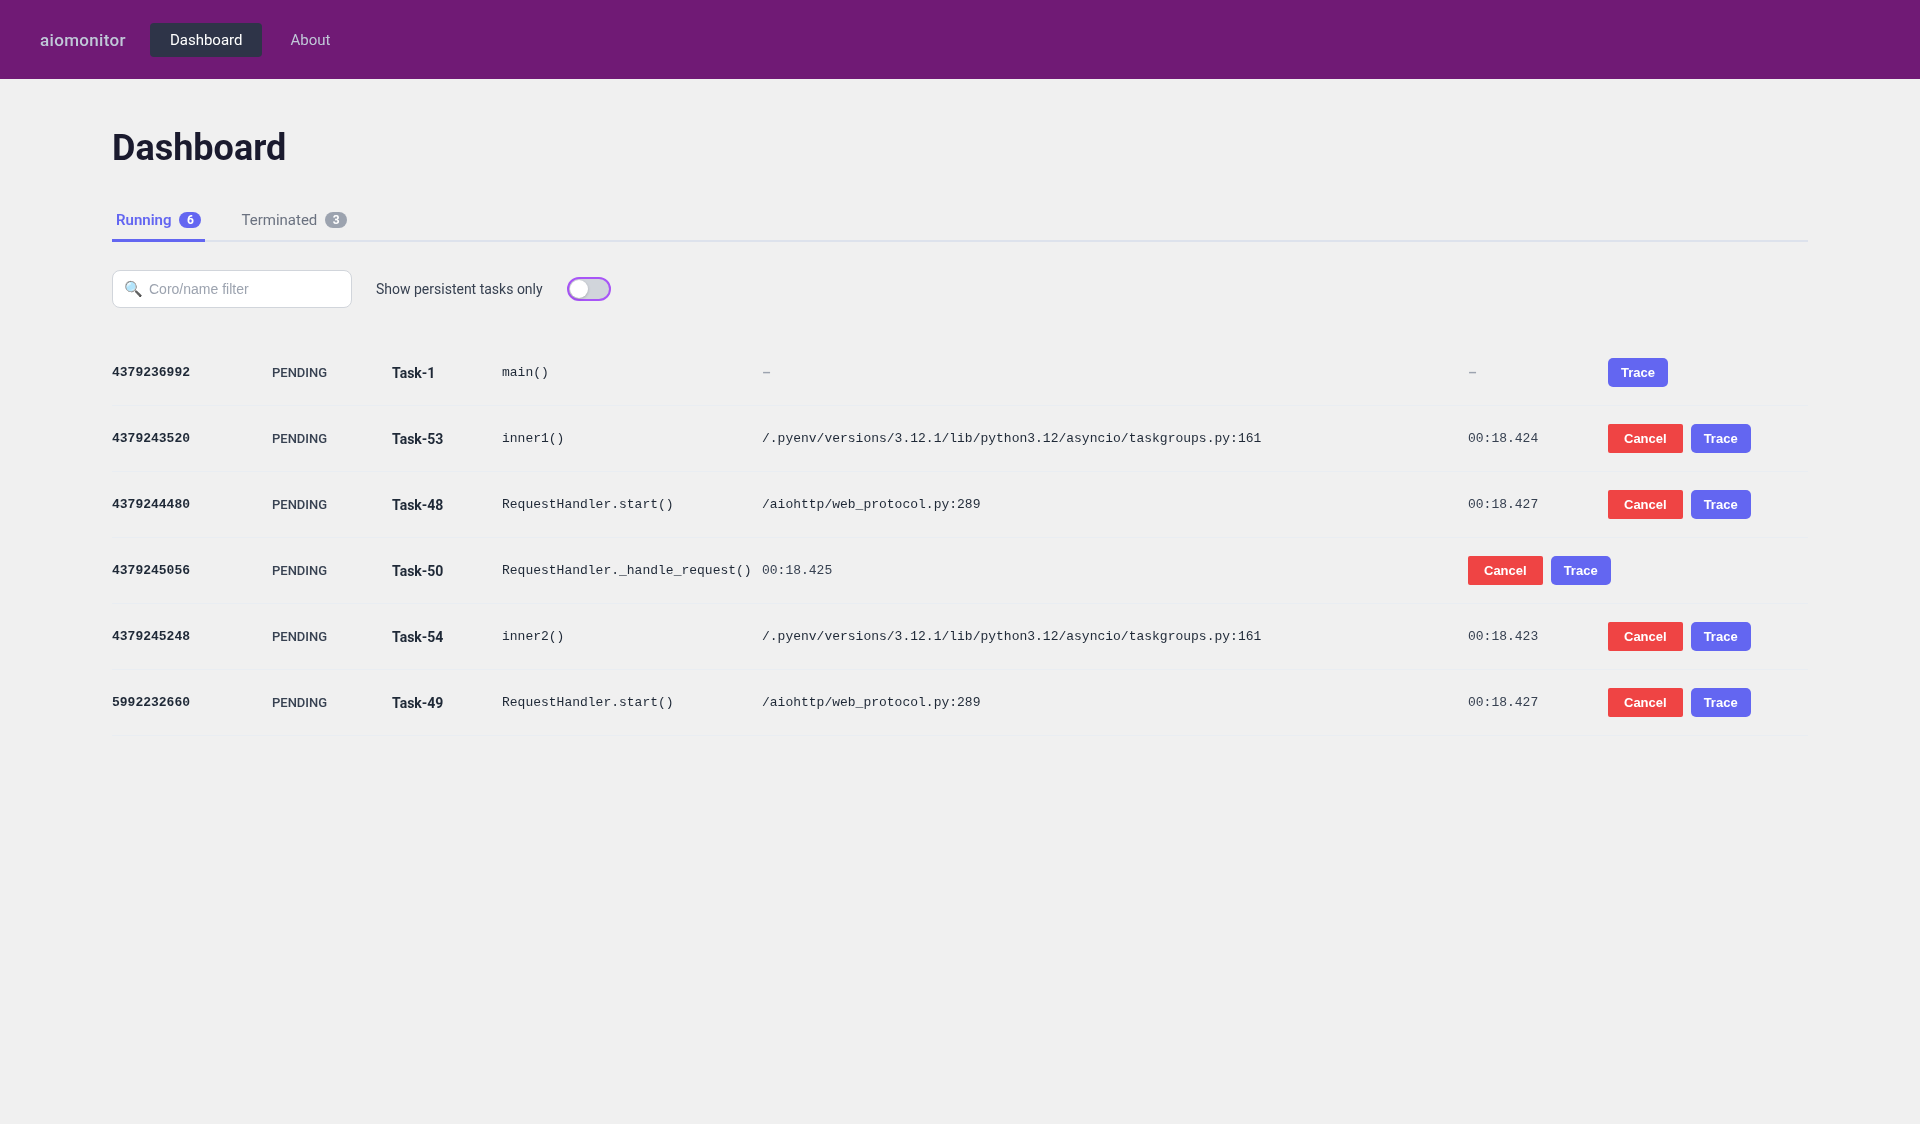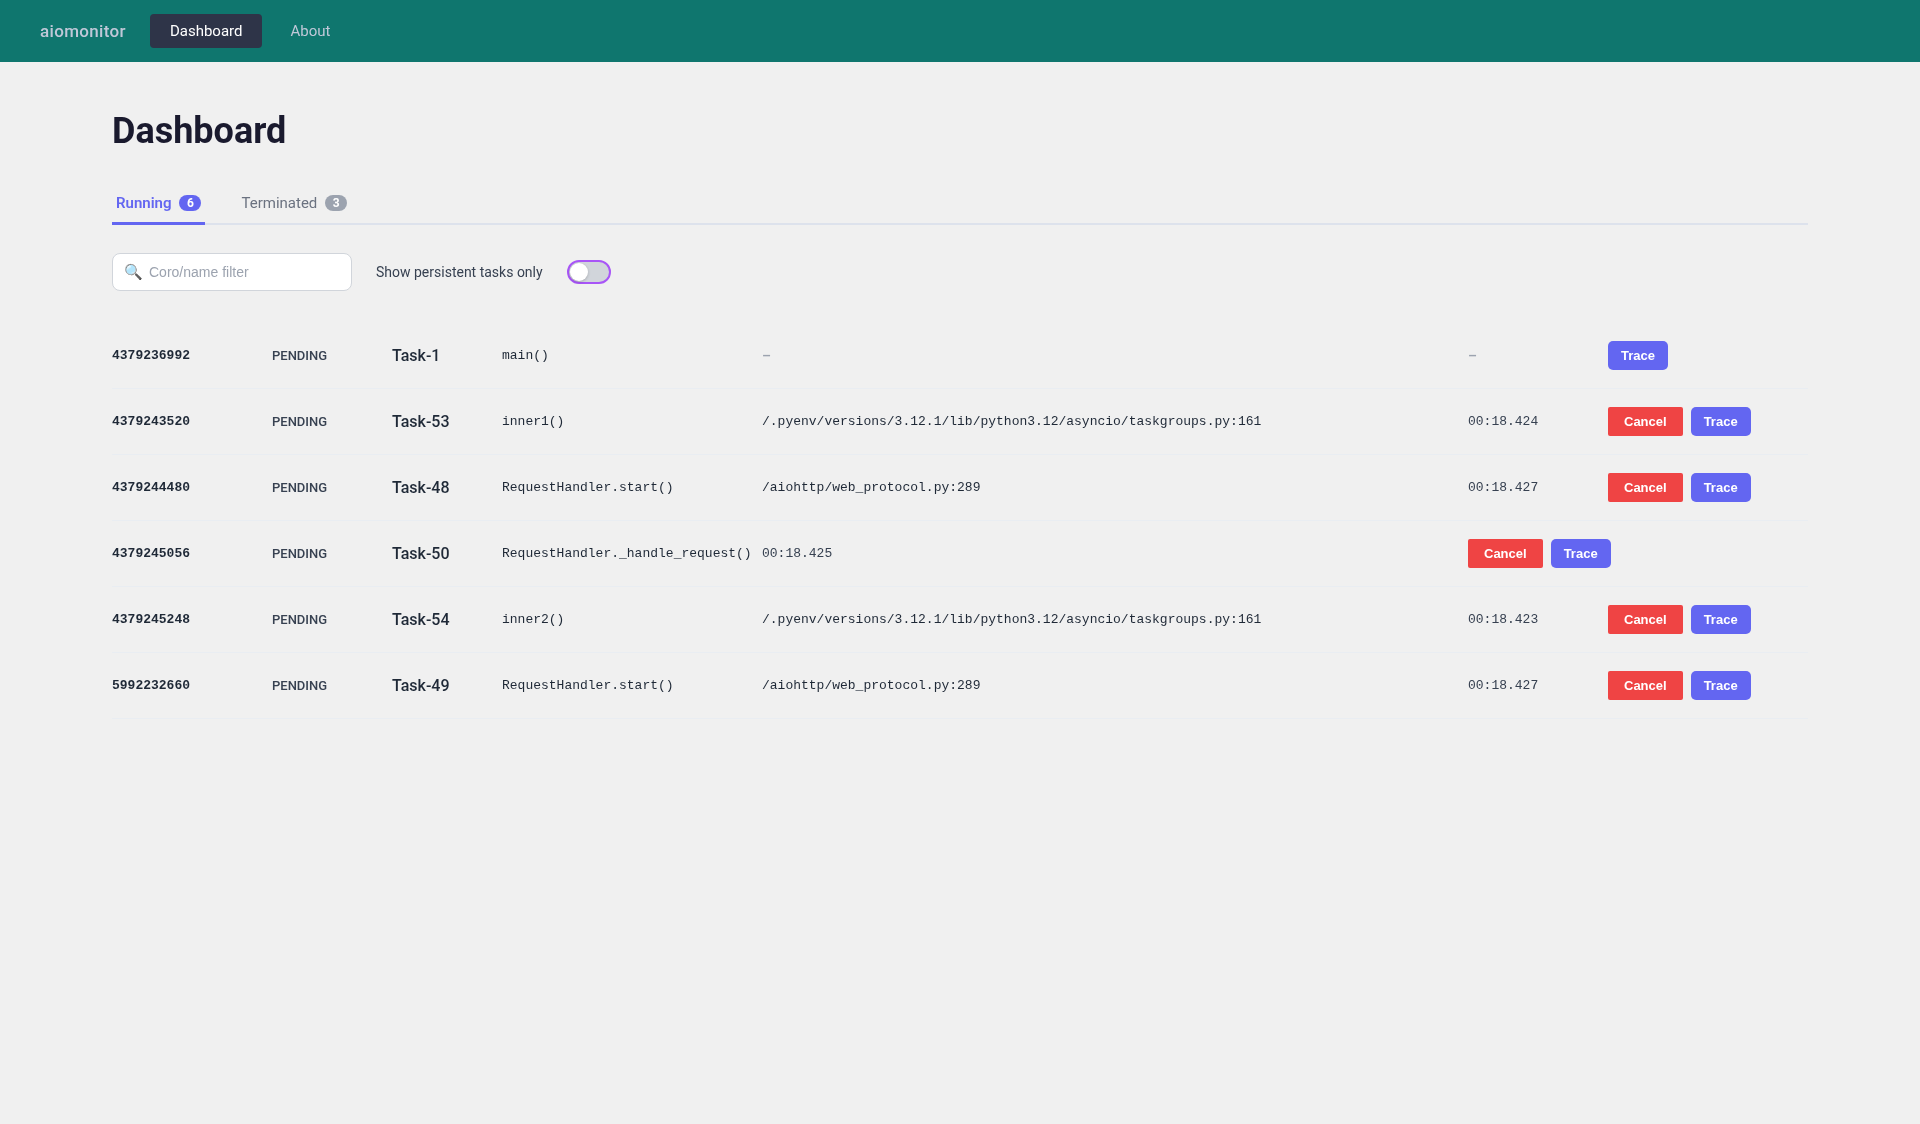"aiomonitor" .navbar { background-color: #0f766e -> #701a75; height: 62px -> 79px }
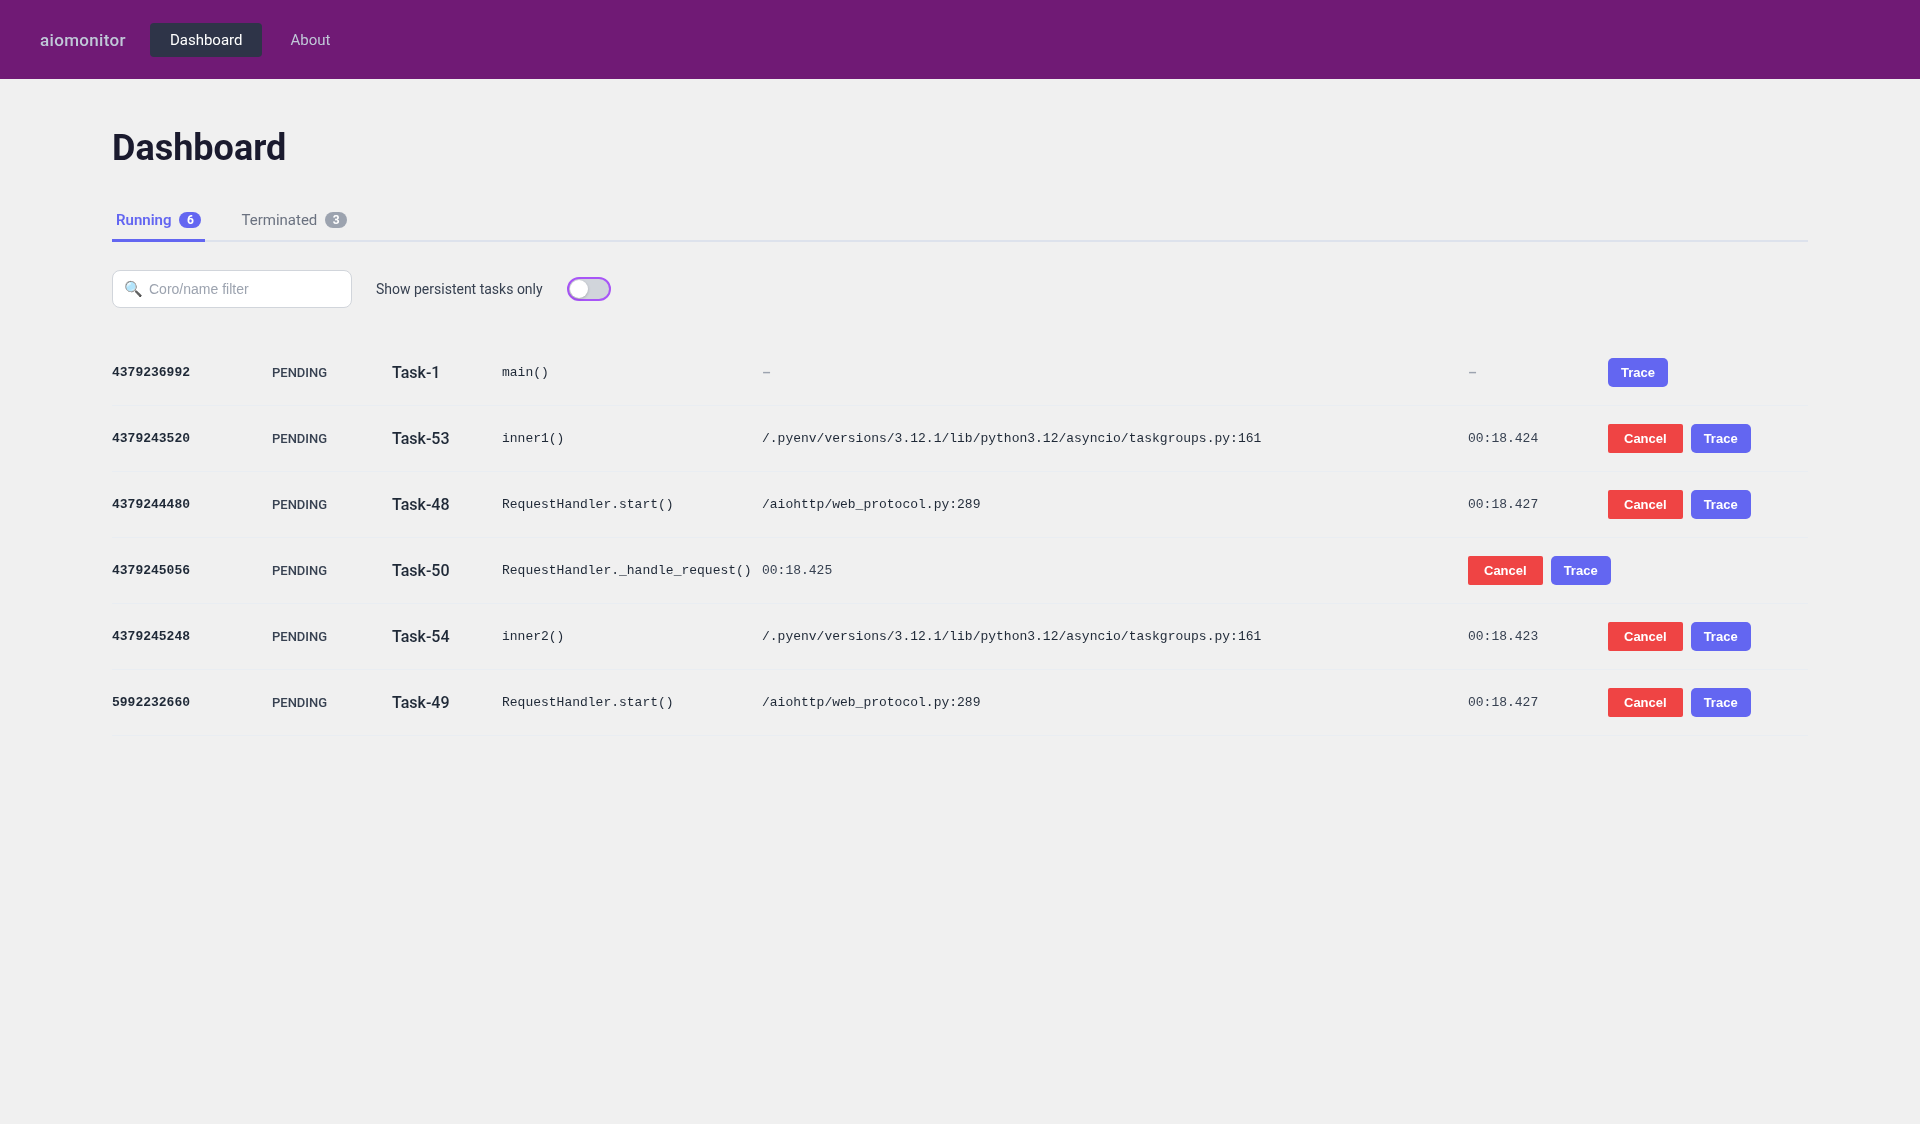"Task-1" .cell.name { font-size: 16px -> 14px; font-weight: none -> bold }
